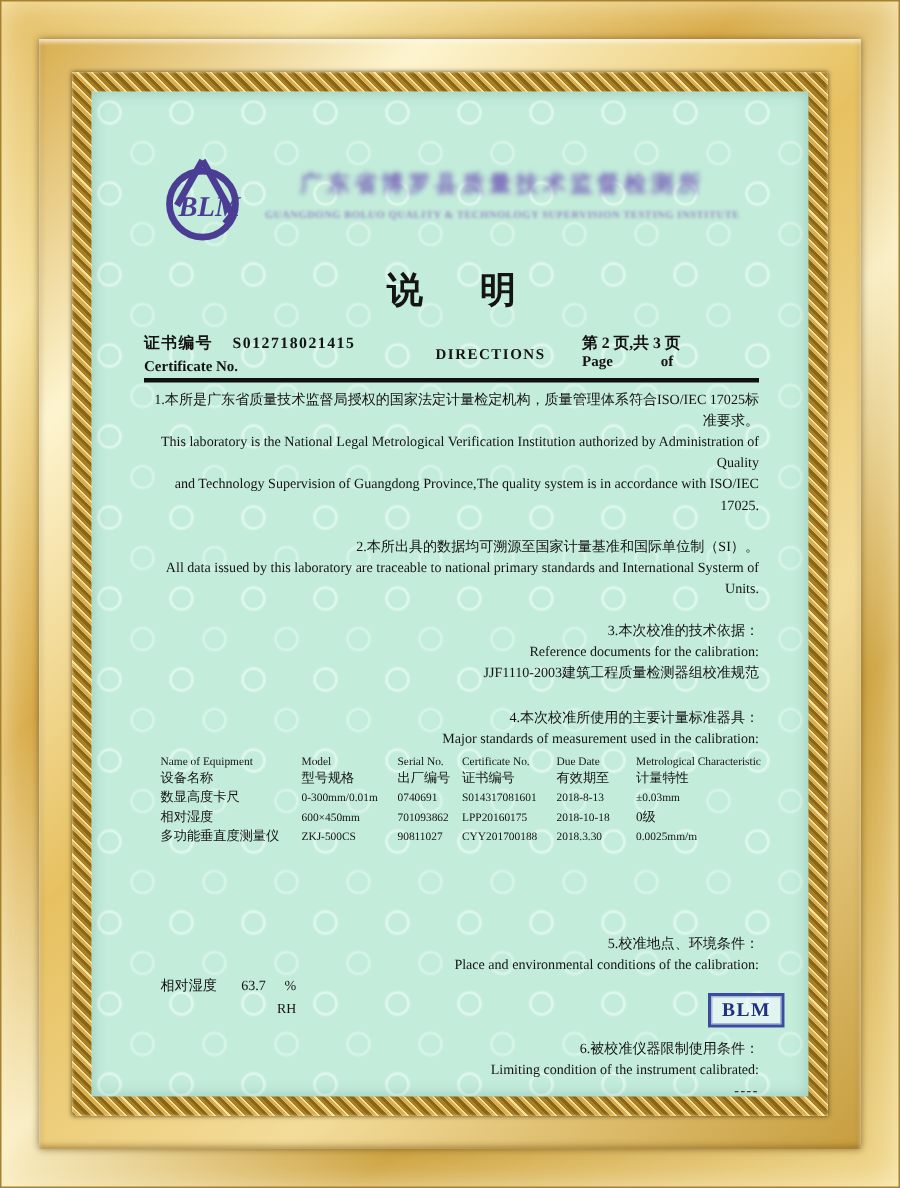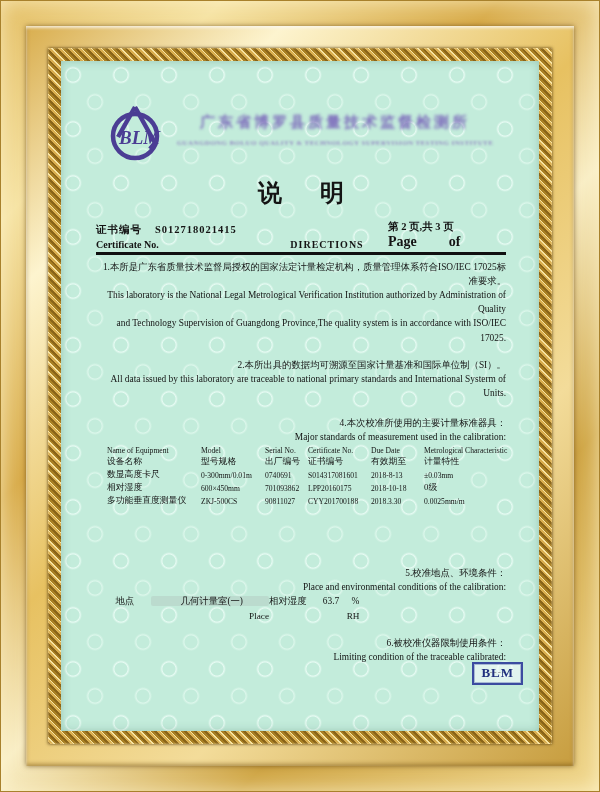"证书编号 S012718021415" .cert-row { align-items: flex-end -> center }
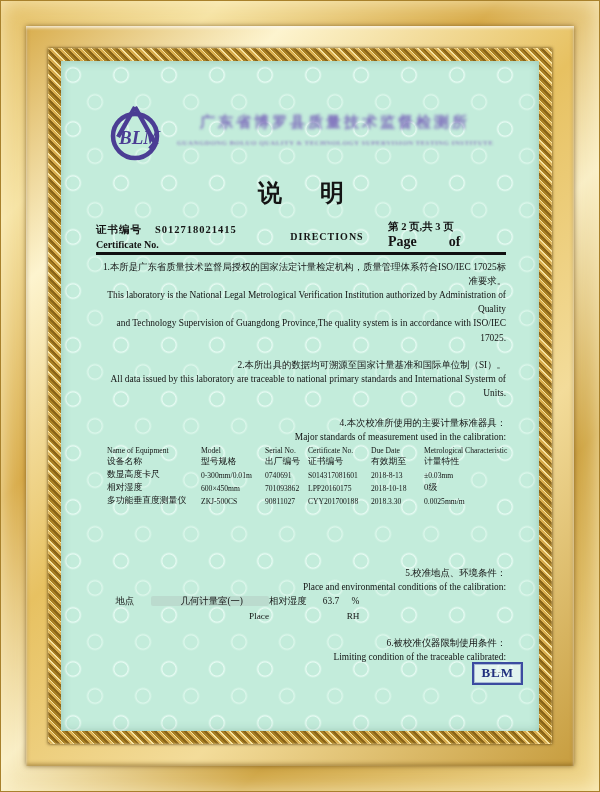"Page" .page-en { font-size: 14px -> 10px }
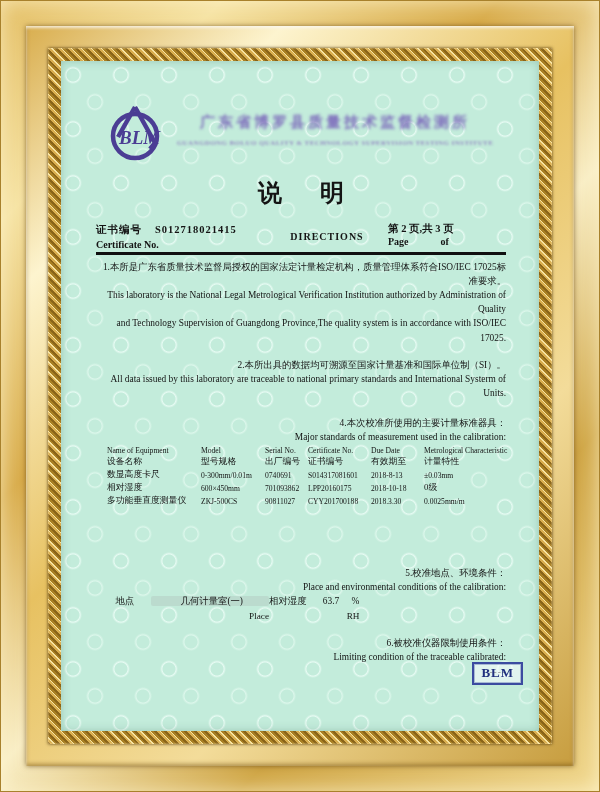"3.本次校准的技术依据：" div.para { html: none -> <div> <div>3.本次校准的技术依据：</div> <div>Reference documents for the calibration:</div> <div>JJF1110-2003建筑工程质量检测器组校准规范</div> </div> }
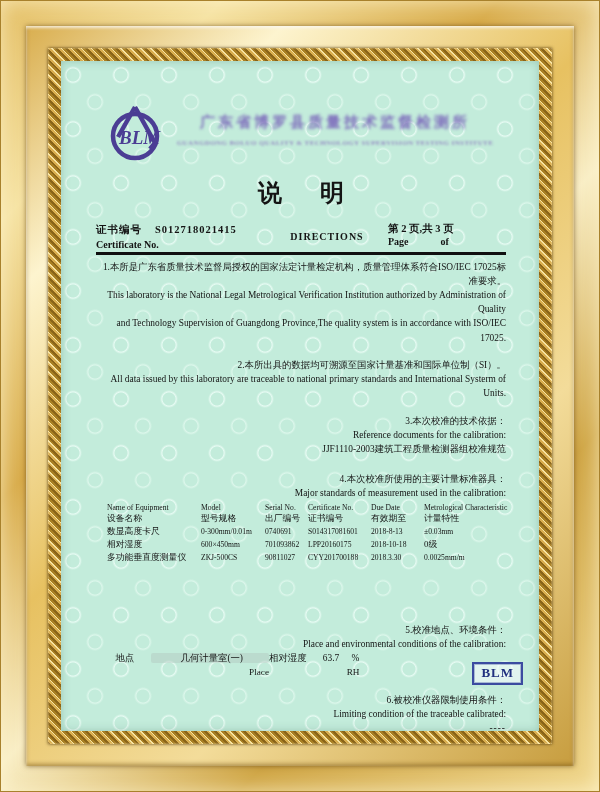"地点 几何计量室(一)" div.env-a { html: <div> <div> <span>地点</span><span></span> <span>几何计量室(一)</span> </div> <div>Place</div> </div> -> none }
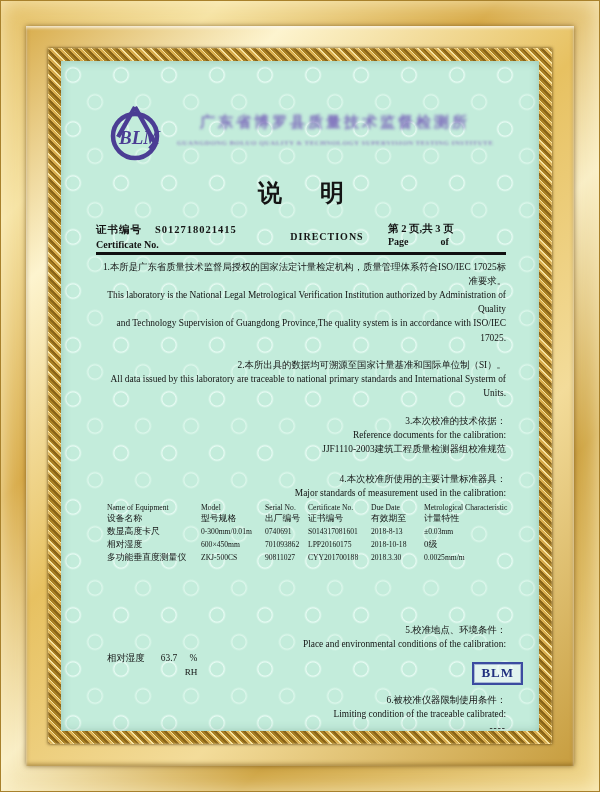"Limiting condition of the traceable" div.en { text: traceable -> instrument }
